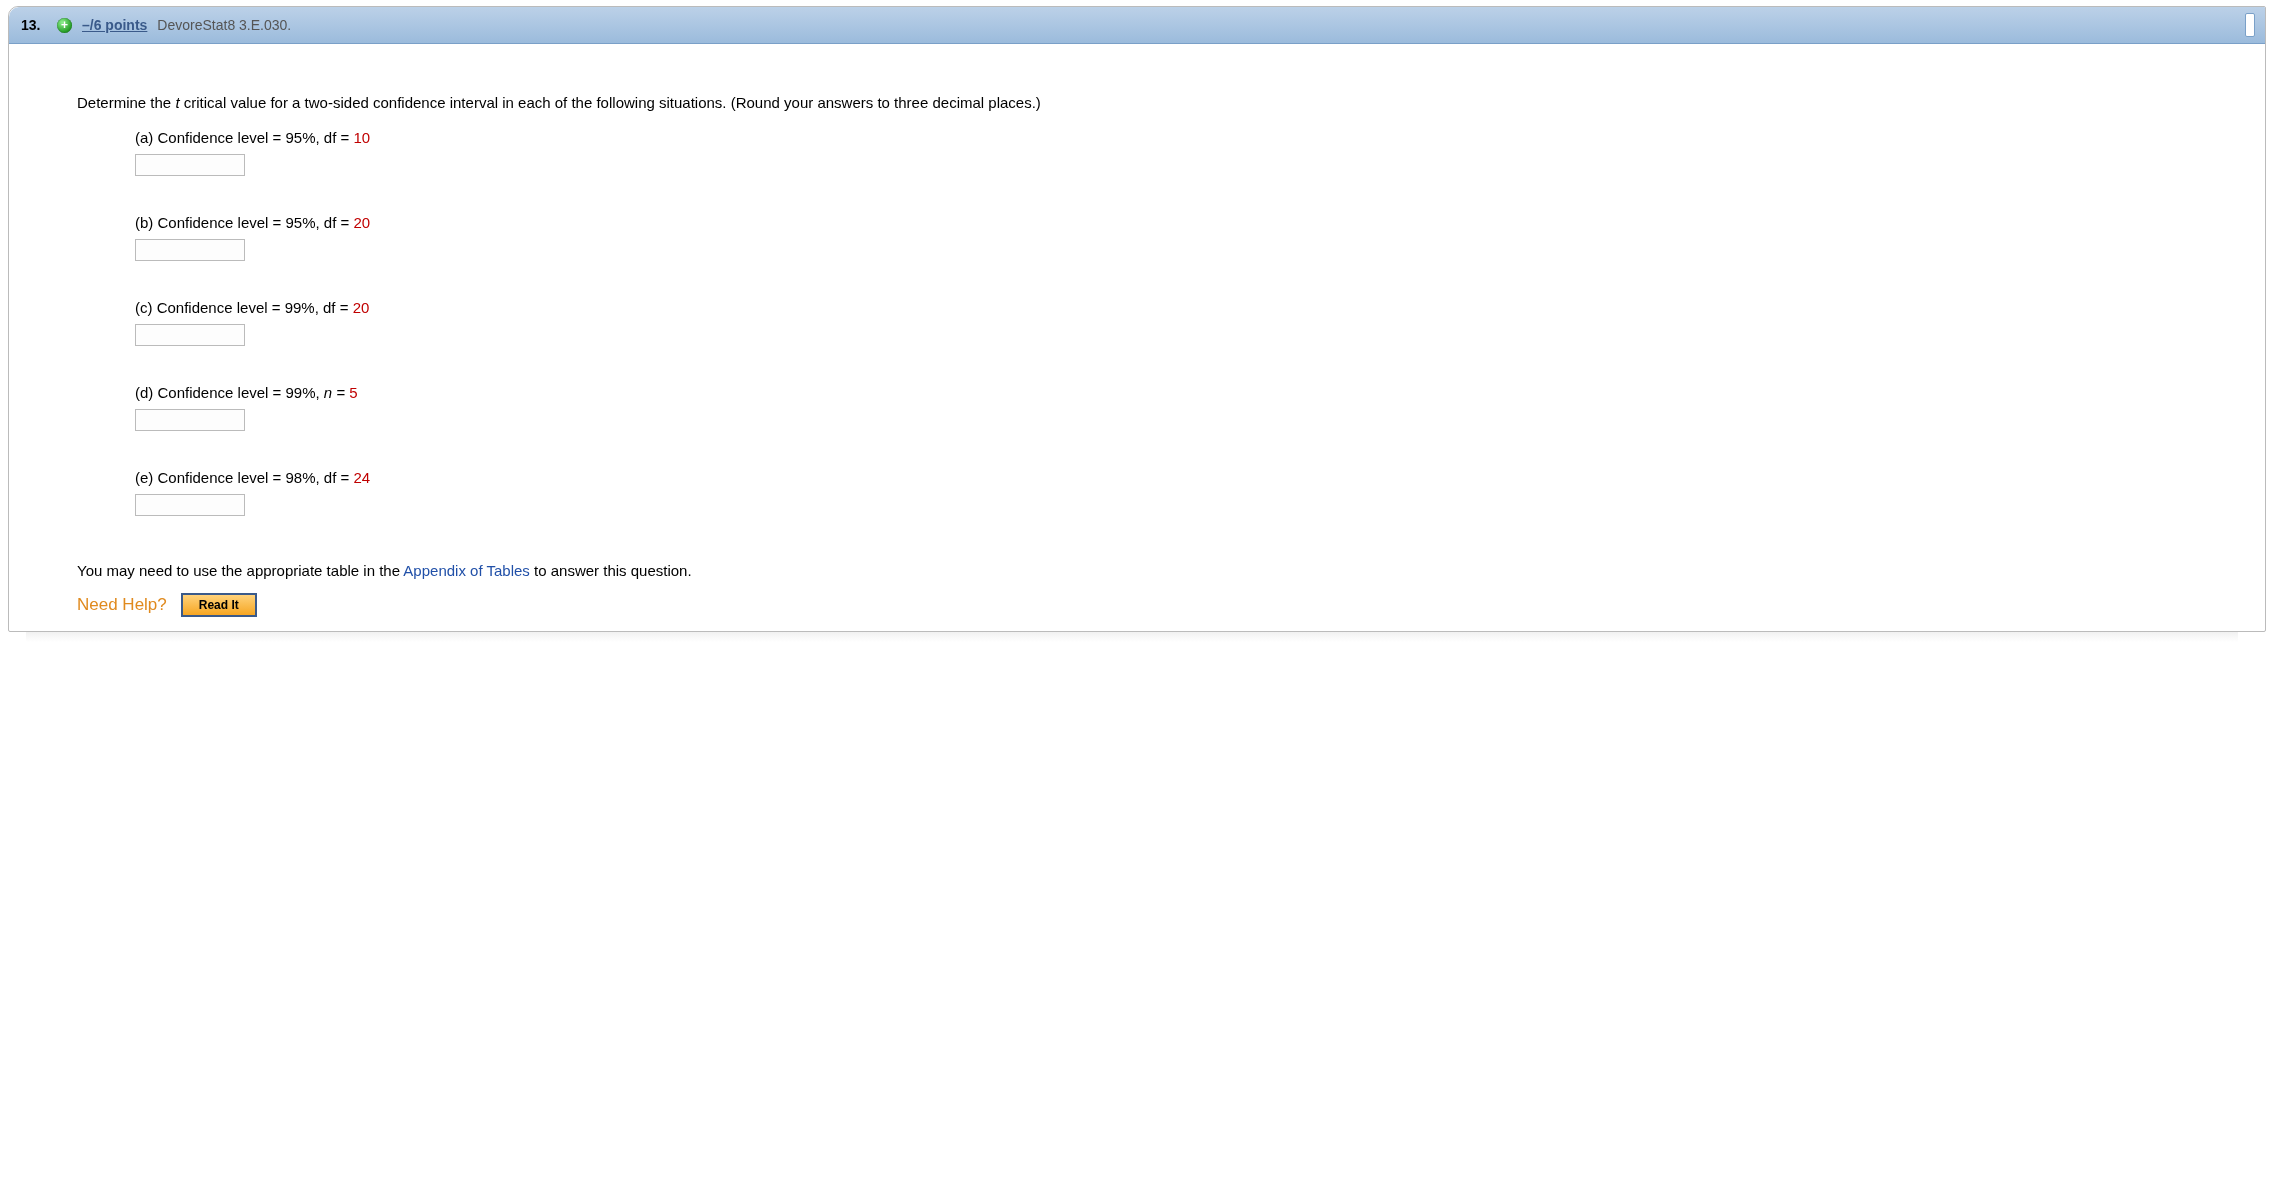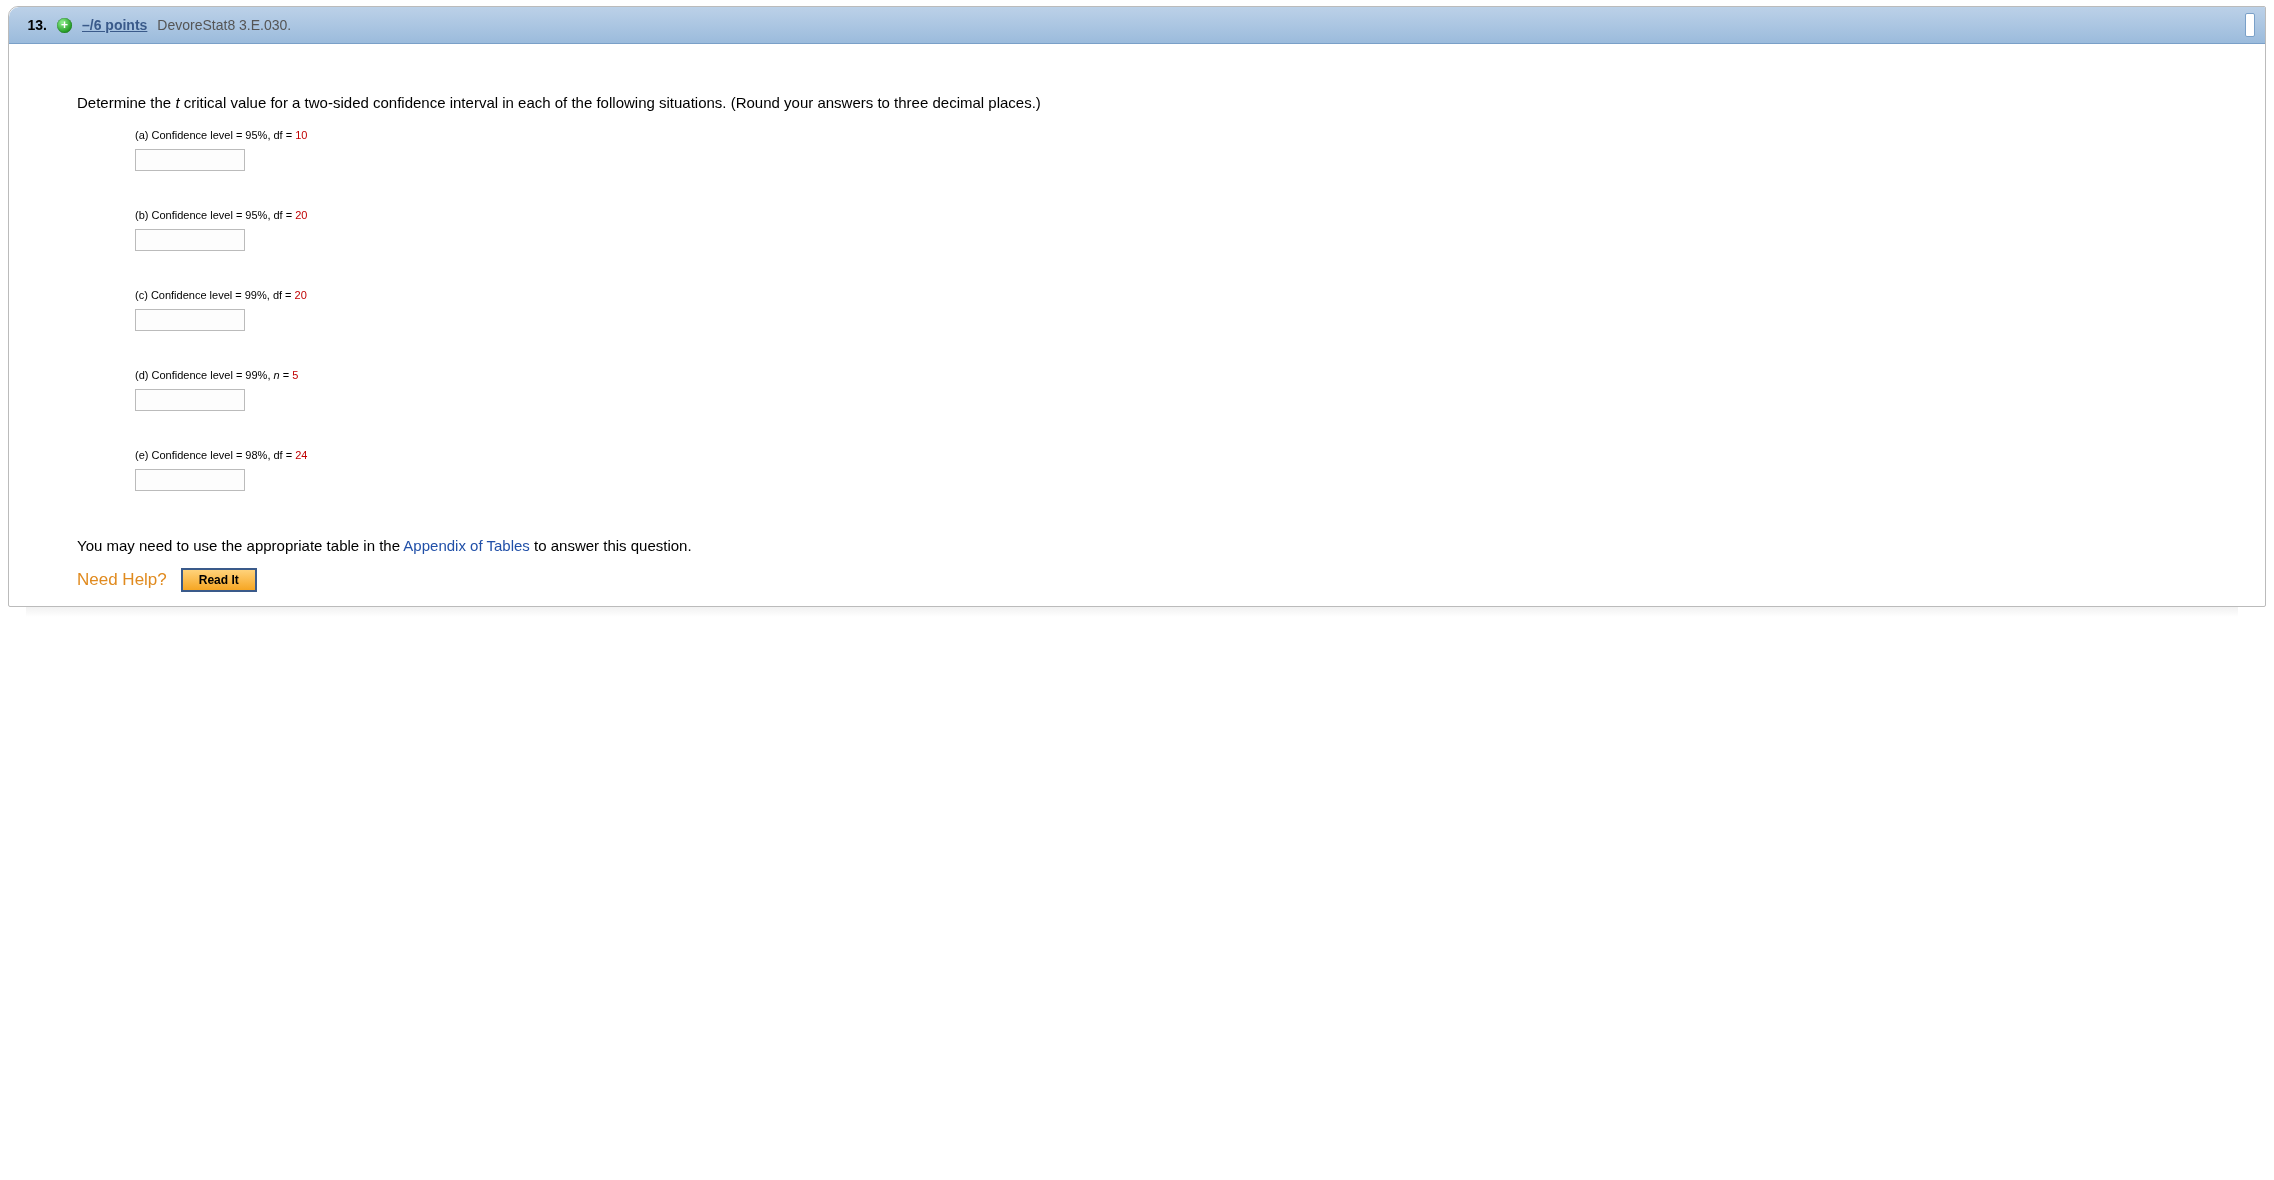"13." .qnum { text-align: right -> none }
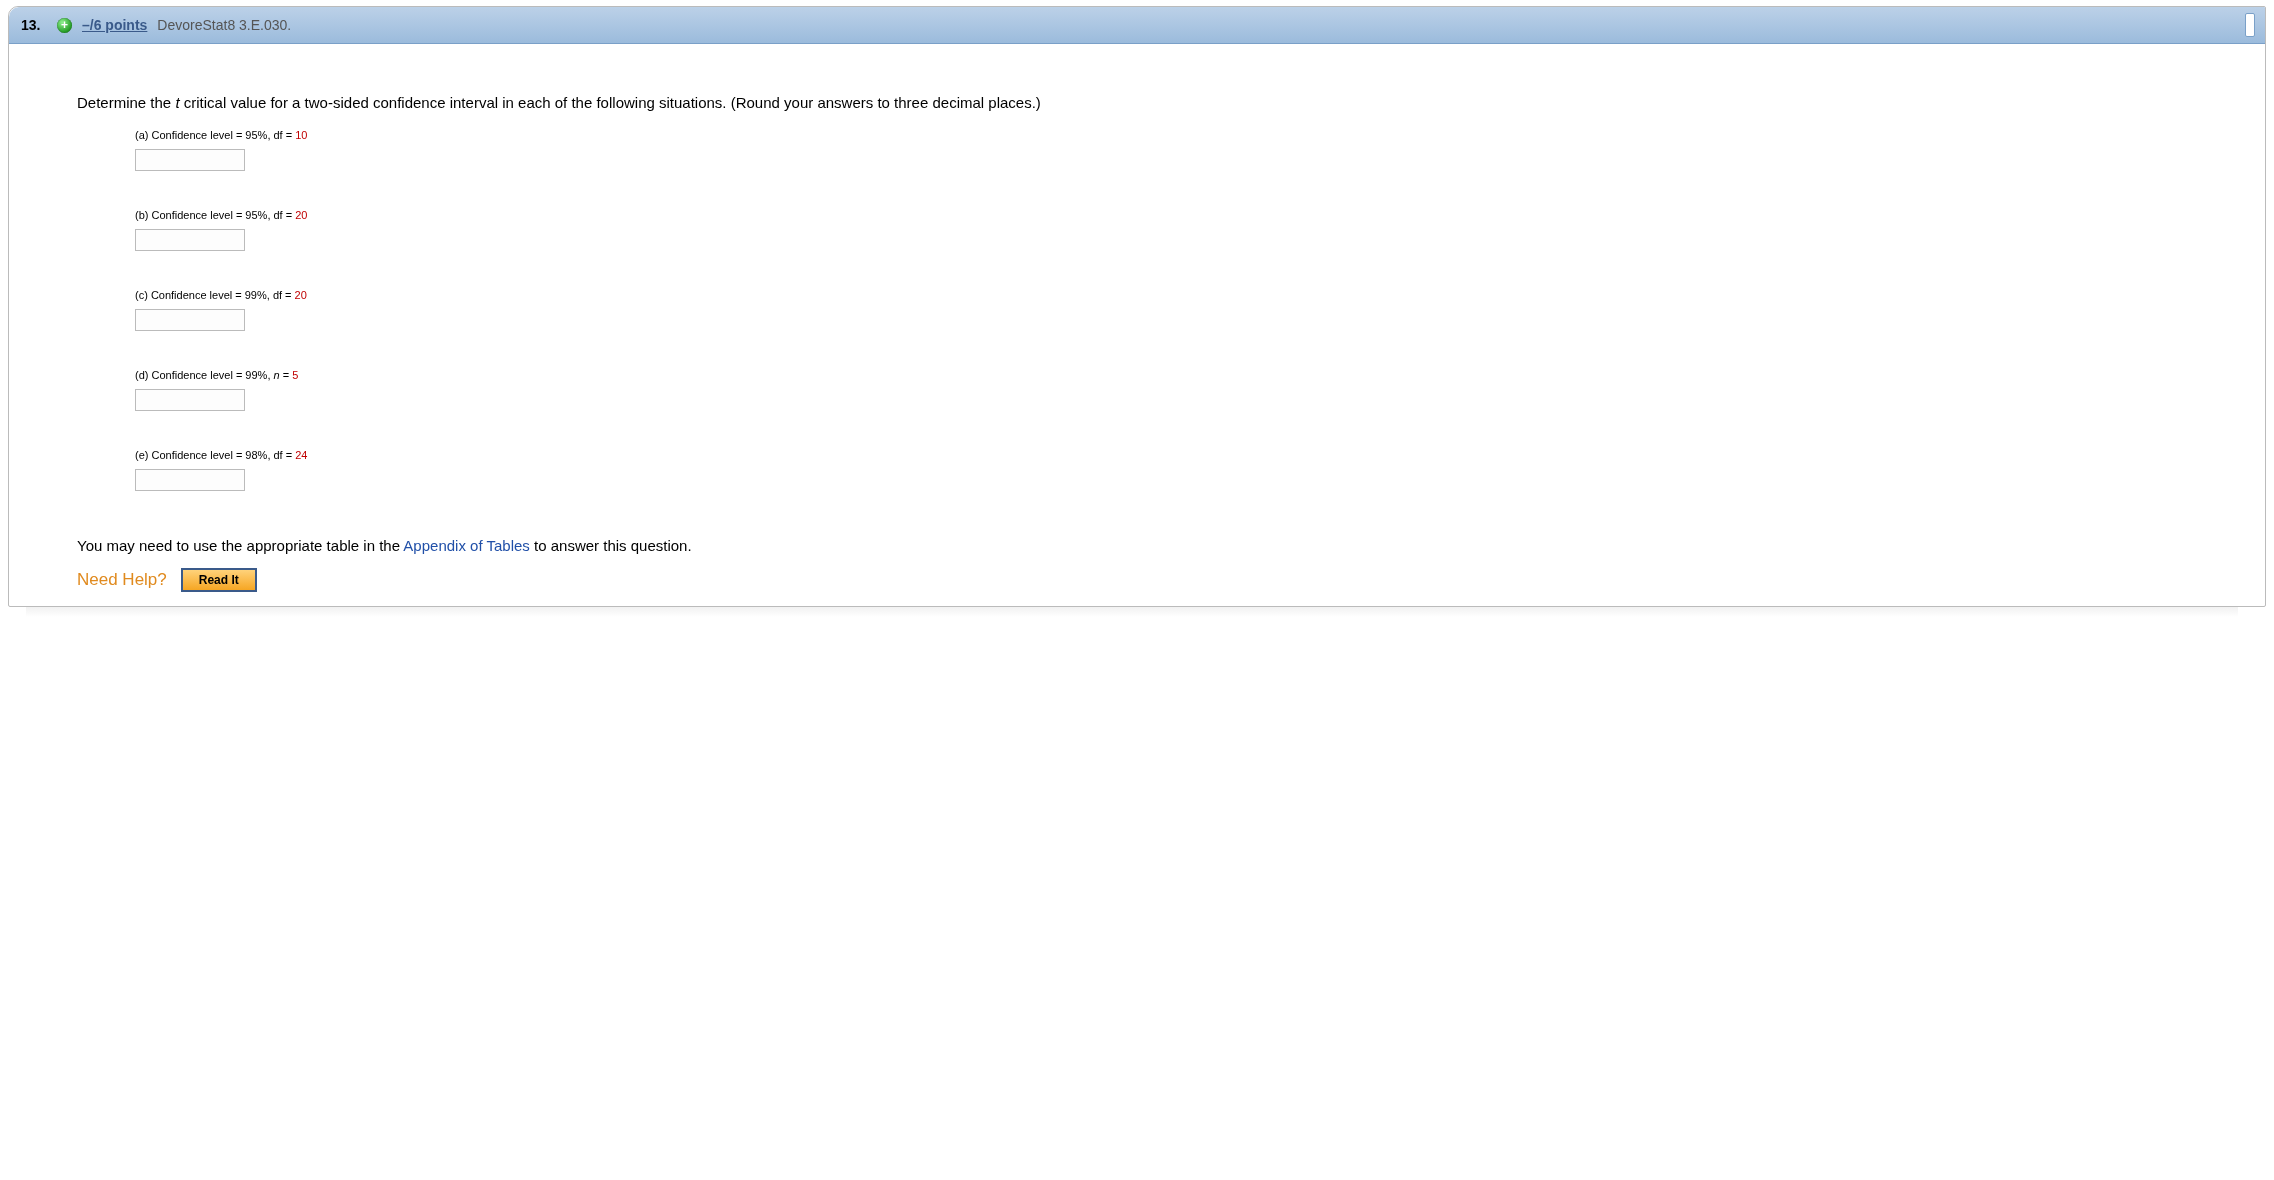"(a) Confidence level = 95%," .part-label { font-size: 11px -> 15px }
